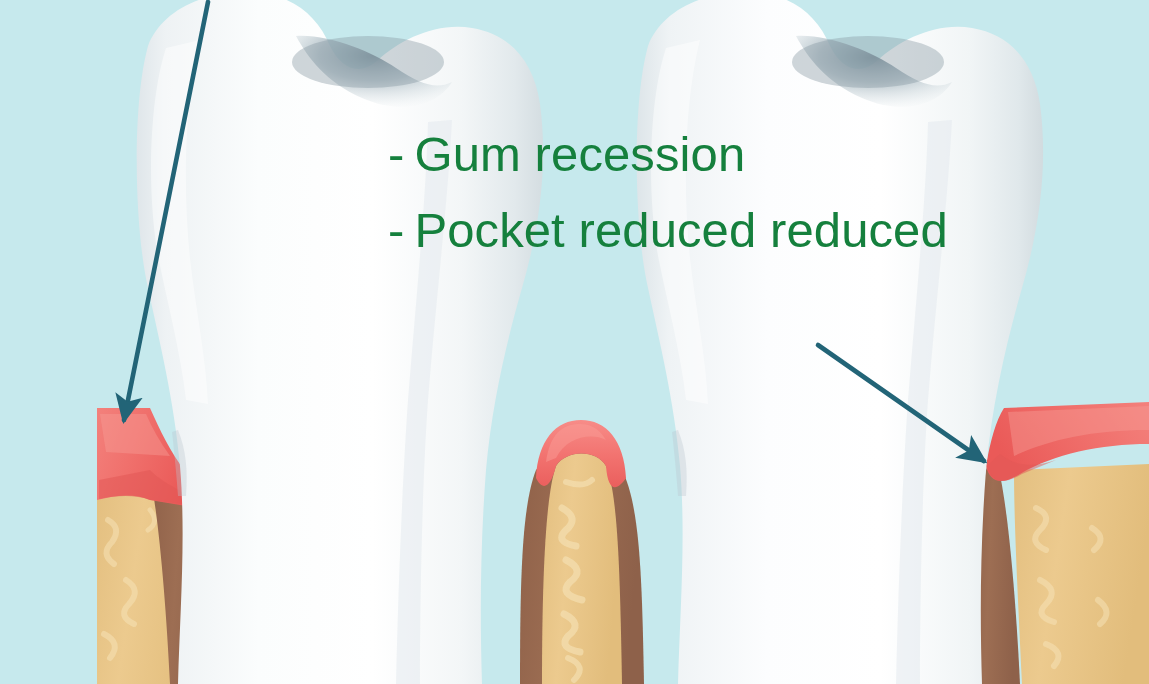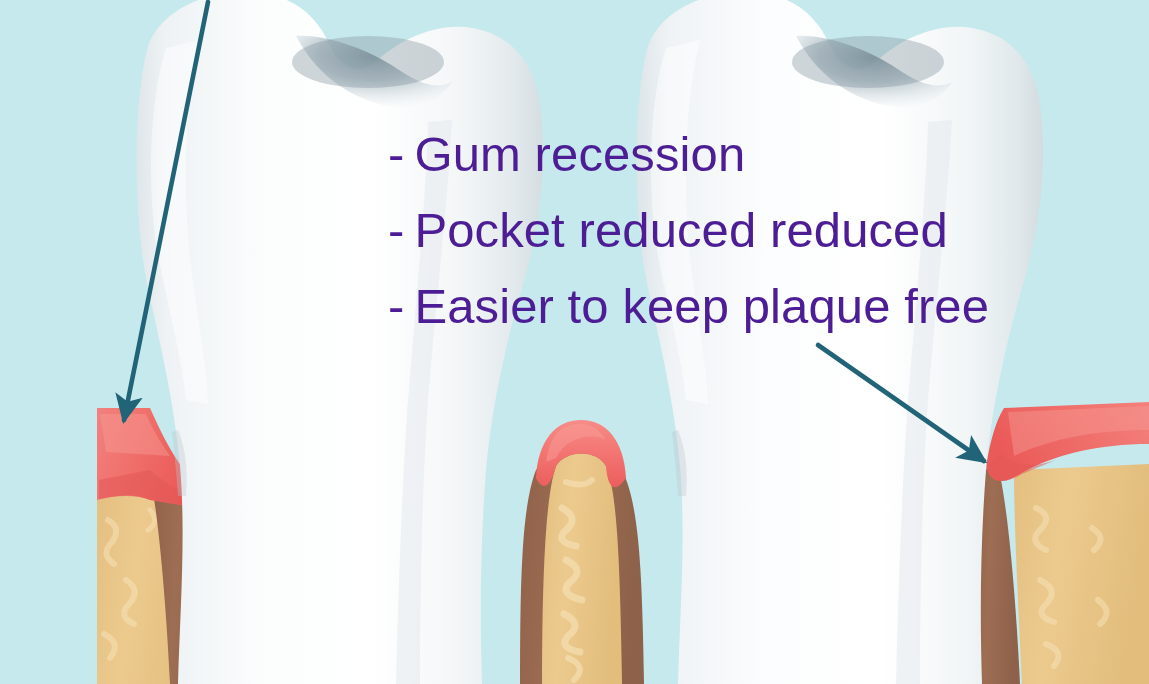"- Gum recession" .callout-line { color: #4c1d95 -> #15803d }
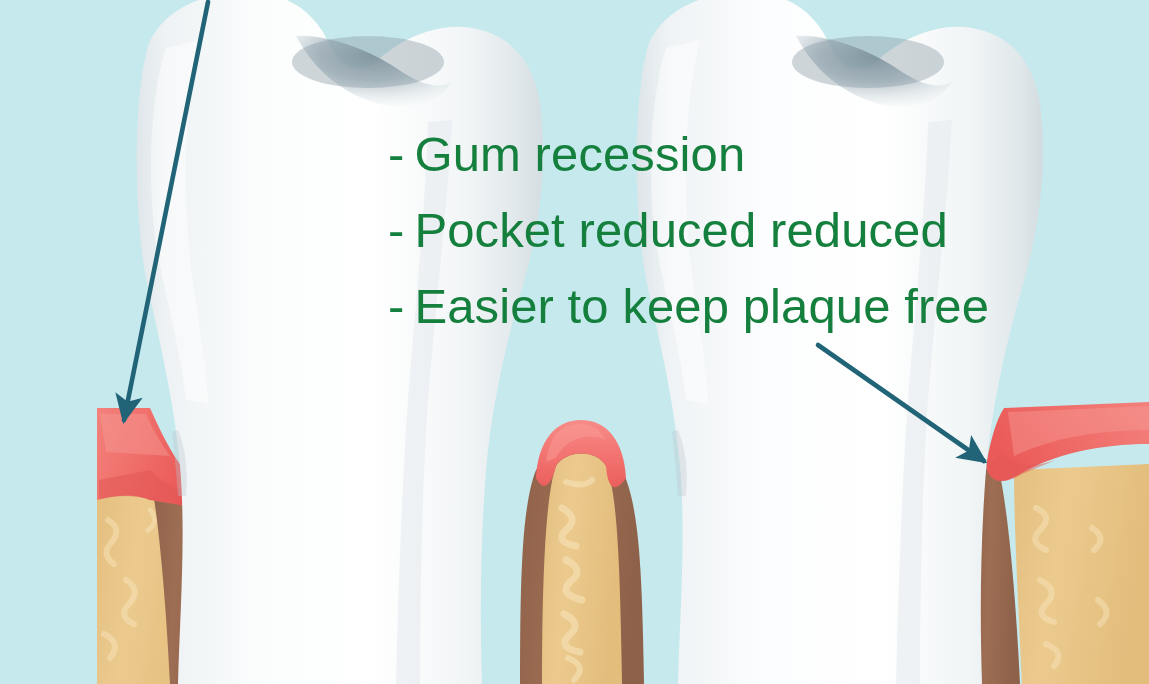"- Easier to keep plaque" span.callout-line { html: <span> <span>-</span><span>Easier to keep plaque free</span> </span> -> none }
